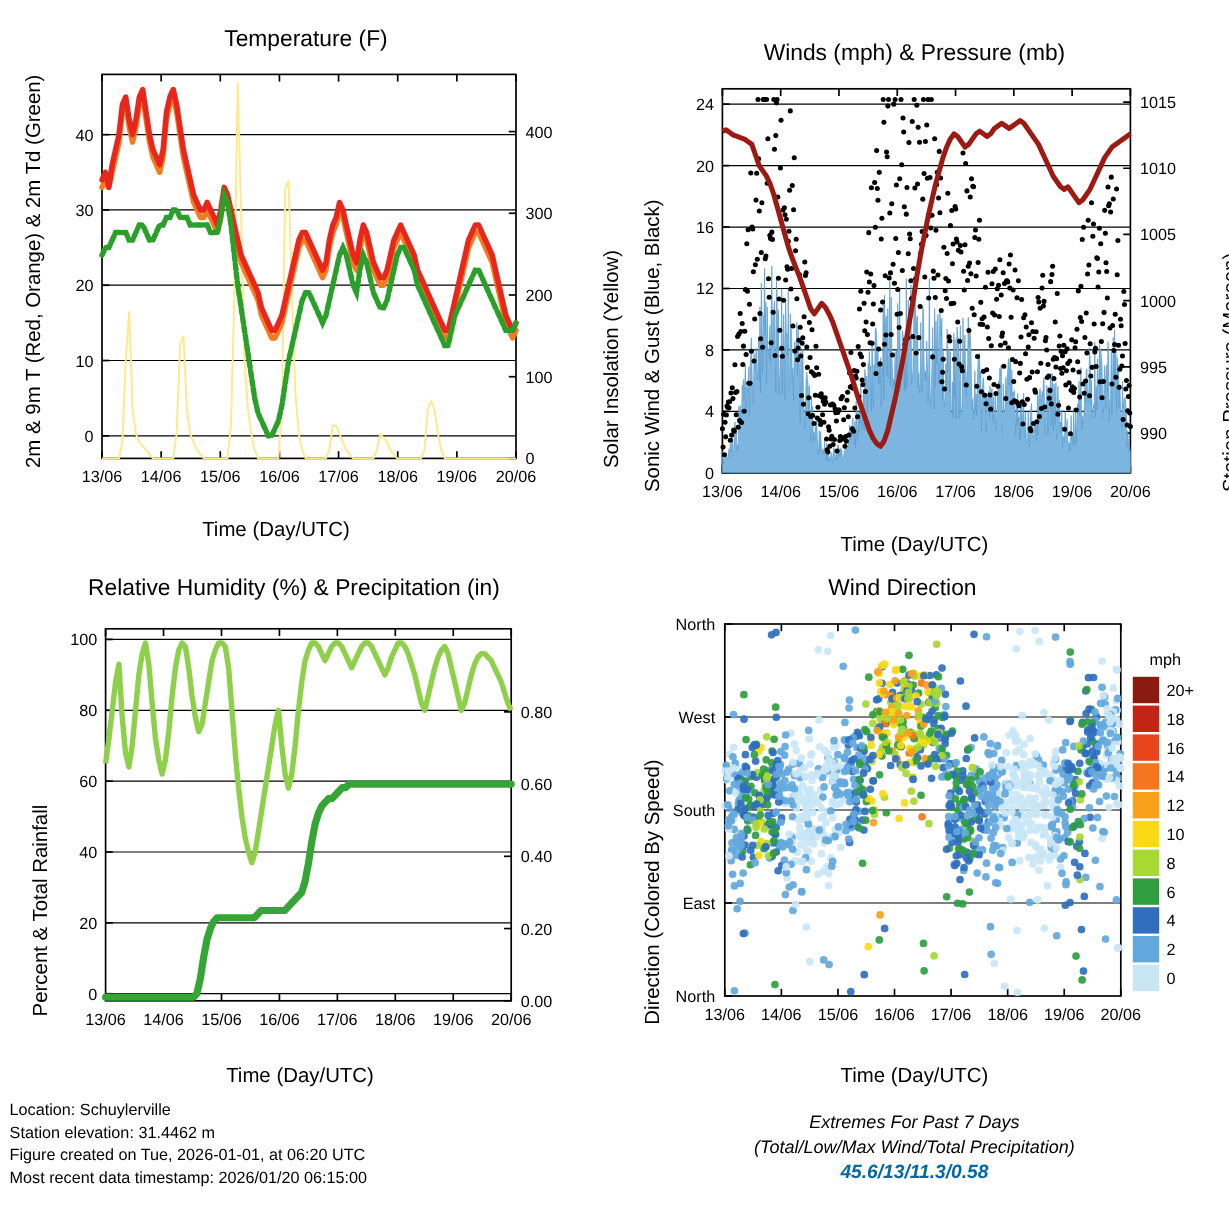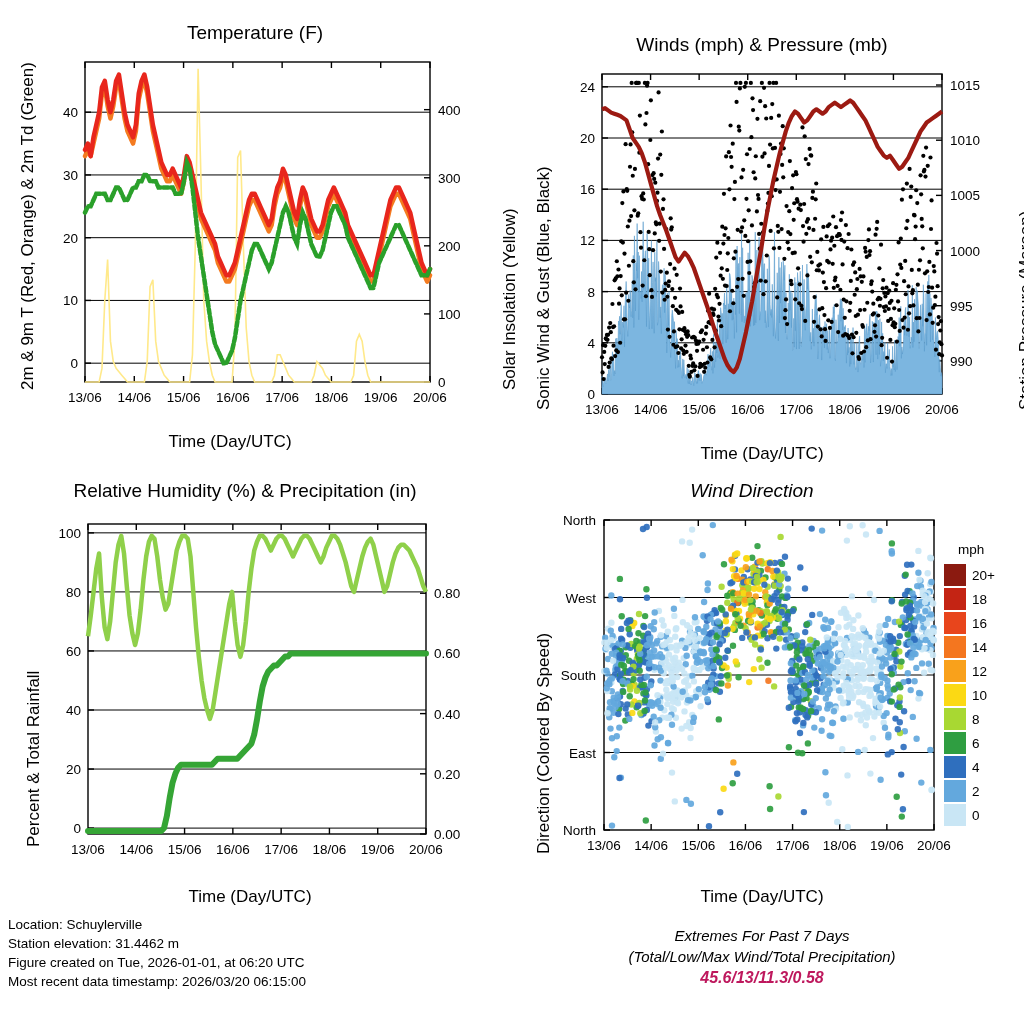"Wind Direction" div.title { font-style: italic -> none }
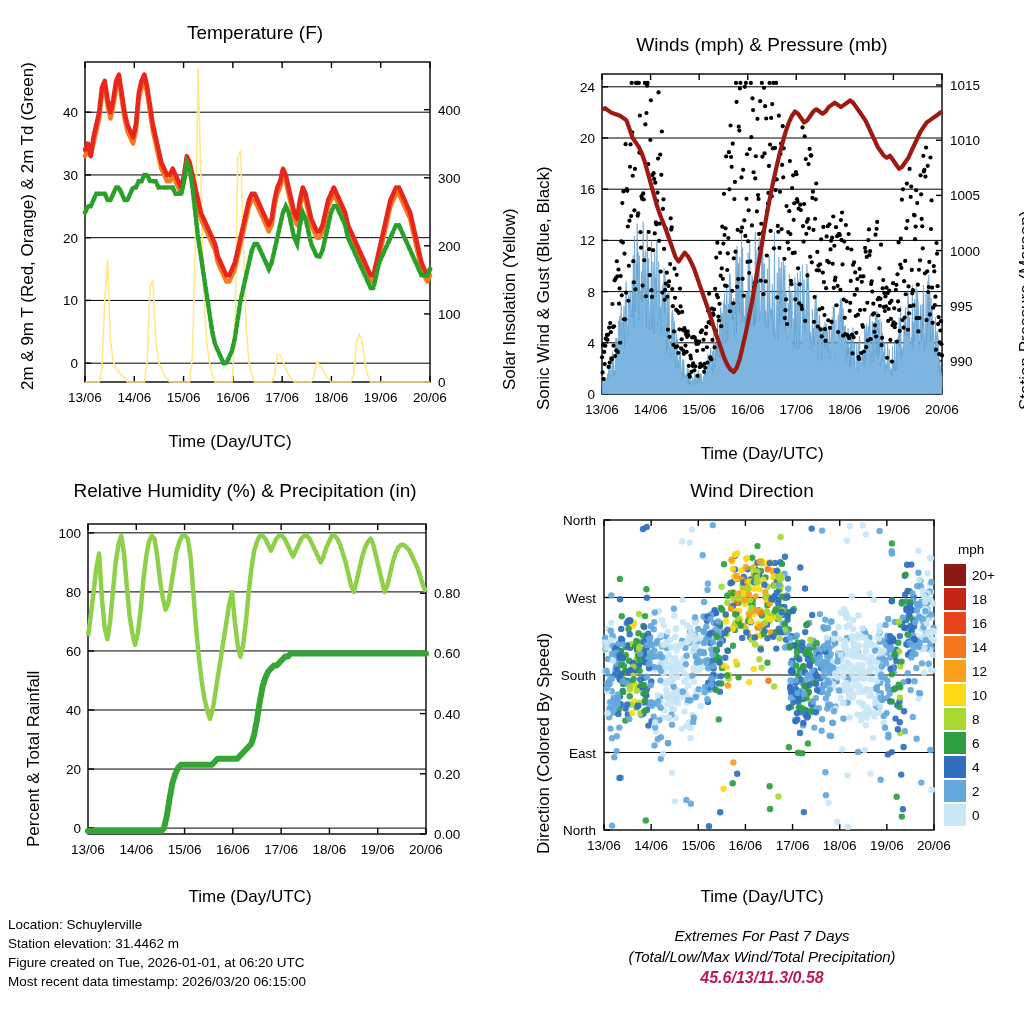"Most recent data timestamp: 2026/03/20" div { text: 2026/03/20 -> 2026/01/20 }
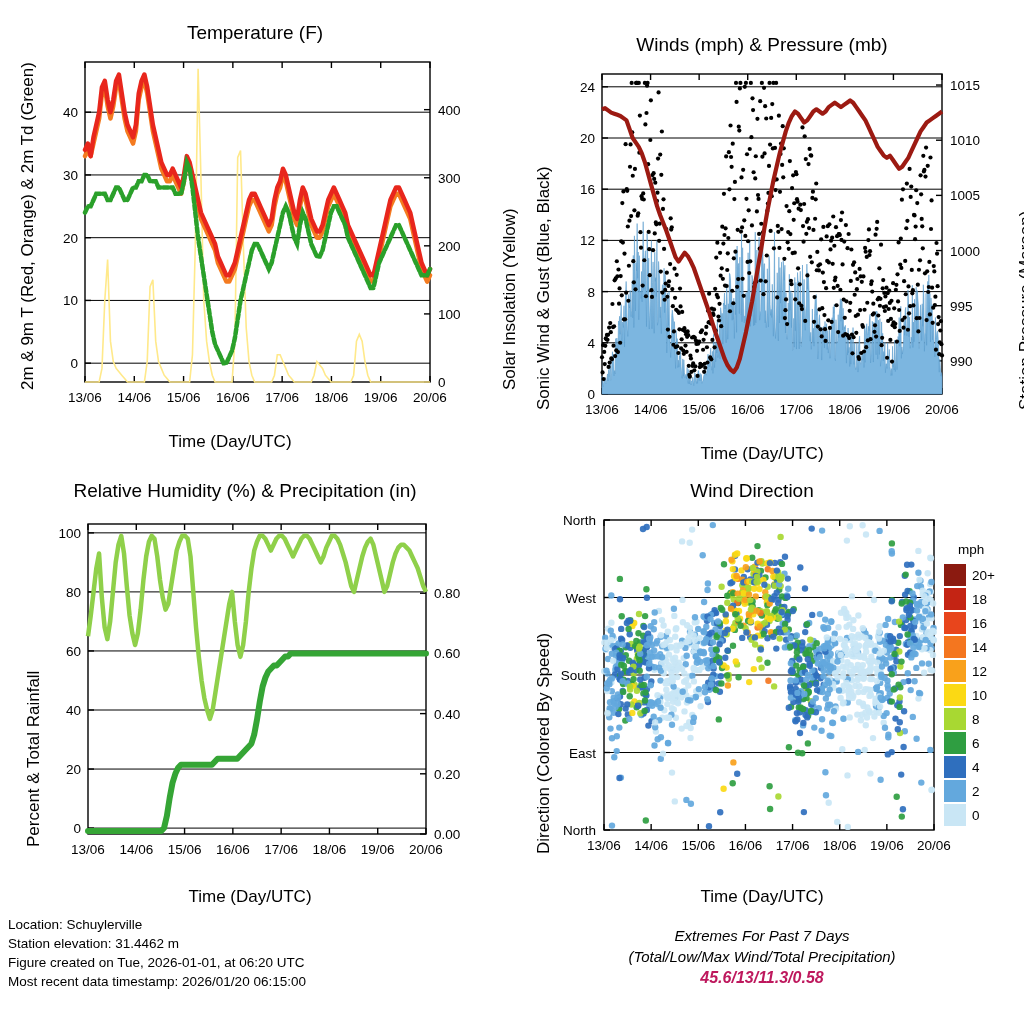"45.6/13/11.3/0.58" .extremes .val { color: #be185d -> #0369a1 }
